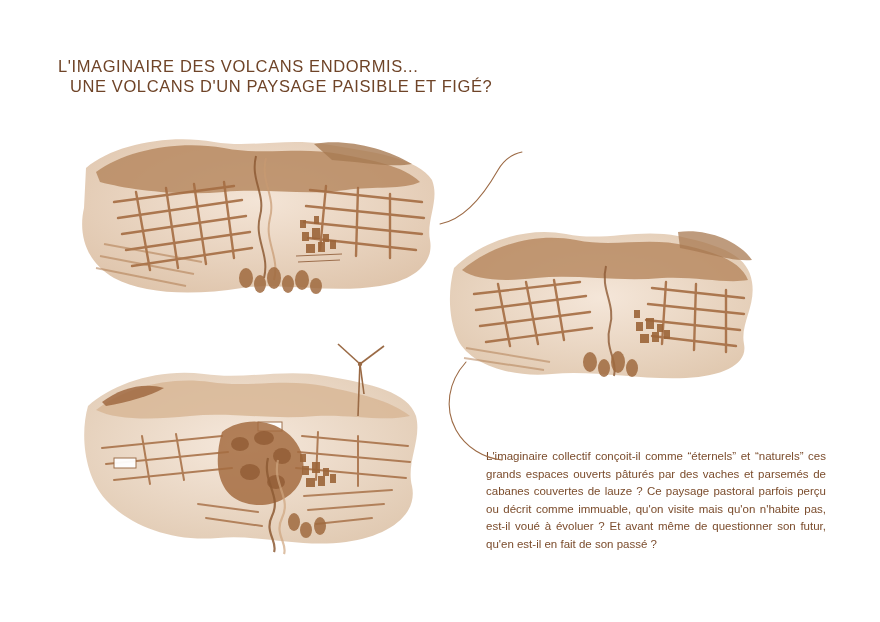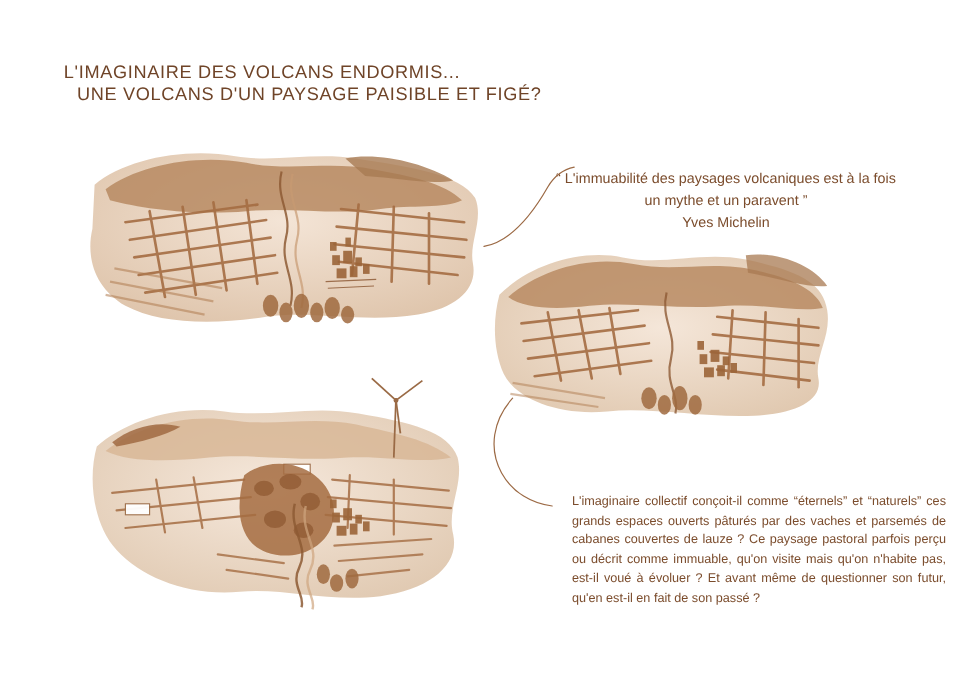"“ L'immuabilité des paysages volcaniques" div.quote-block { html: <div> <span>“ L'immuabilité des paysages volcaniques est à la fois un mythe et un paravent ”</span> <span>Yves Michelin</span> </div> -> none }
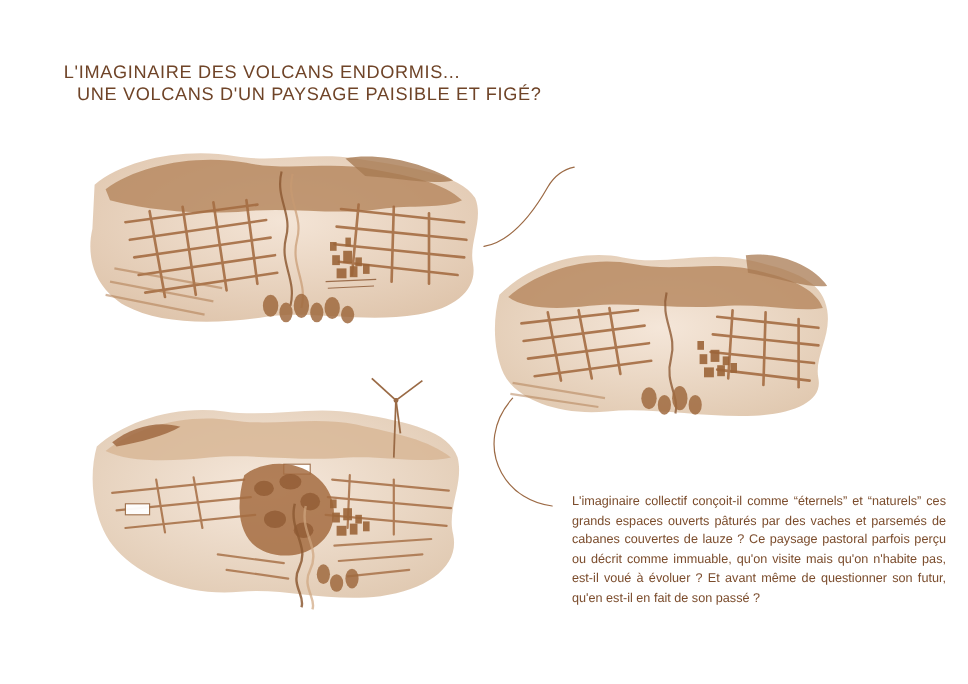"L'imaginaire collectif conçoit-il comme" .body-block { margin-left: 34px -> none }
